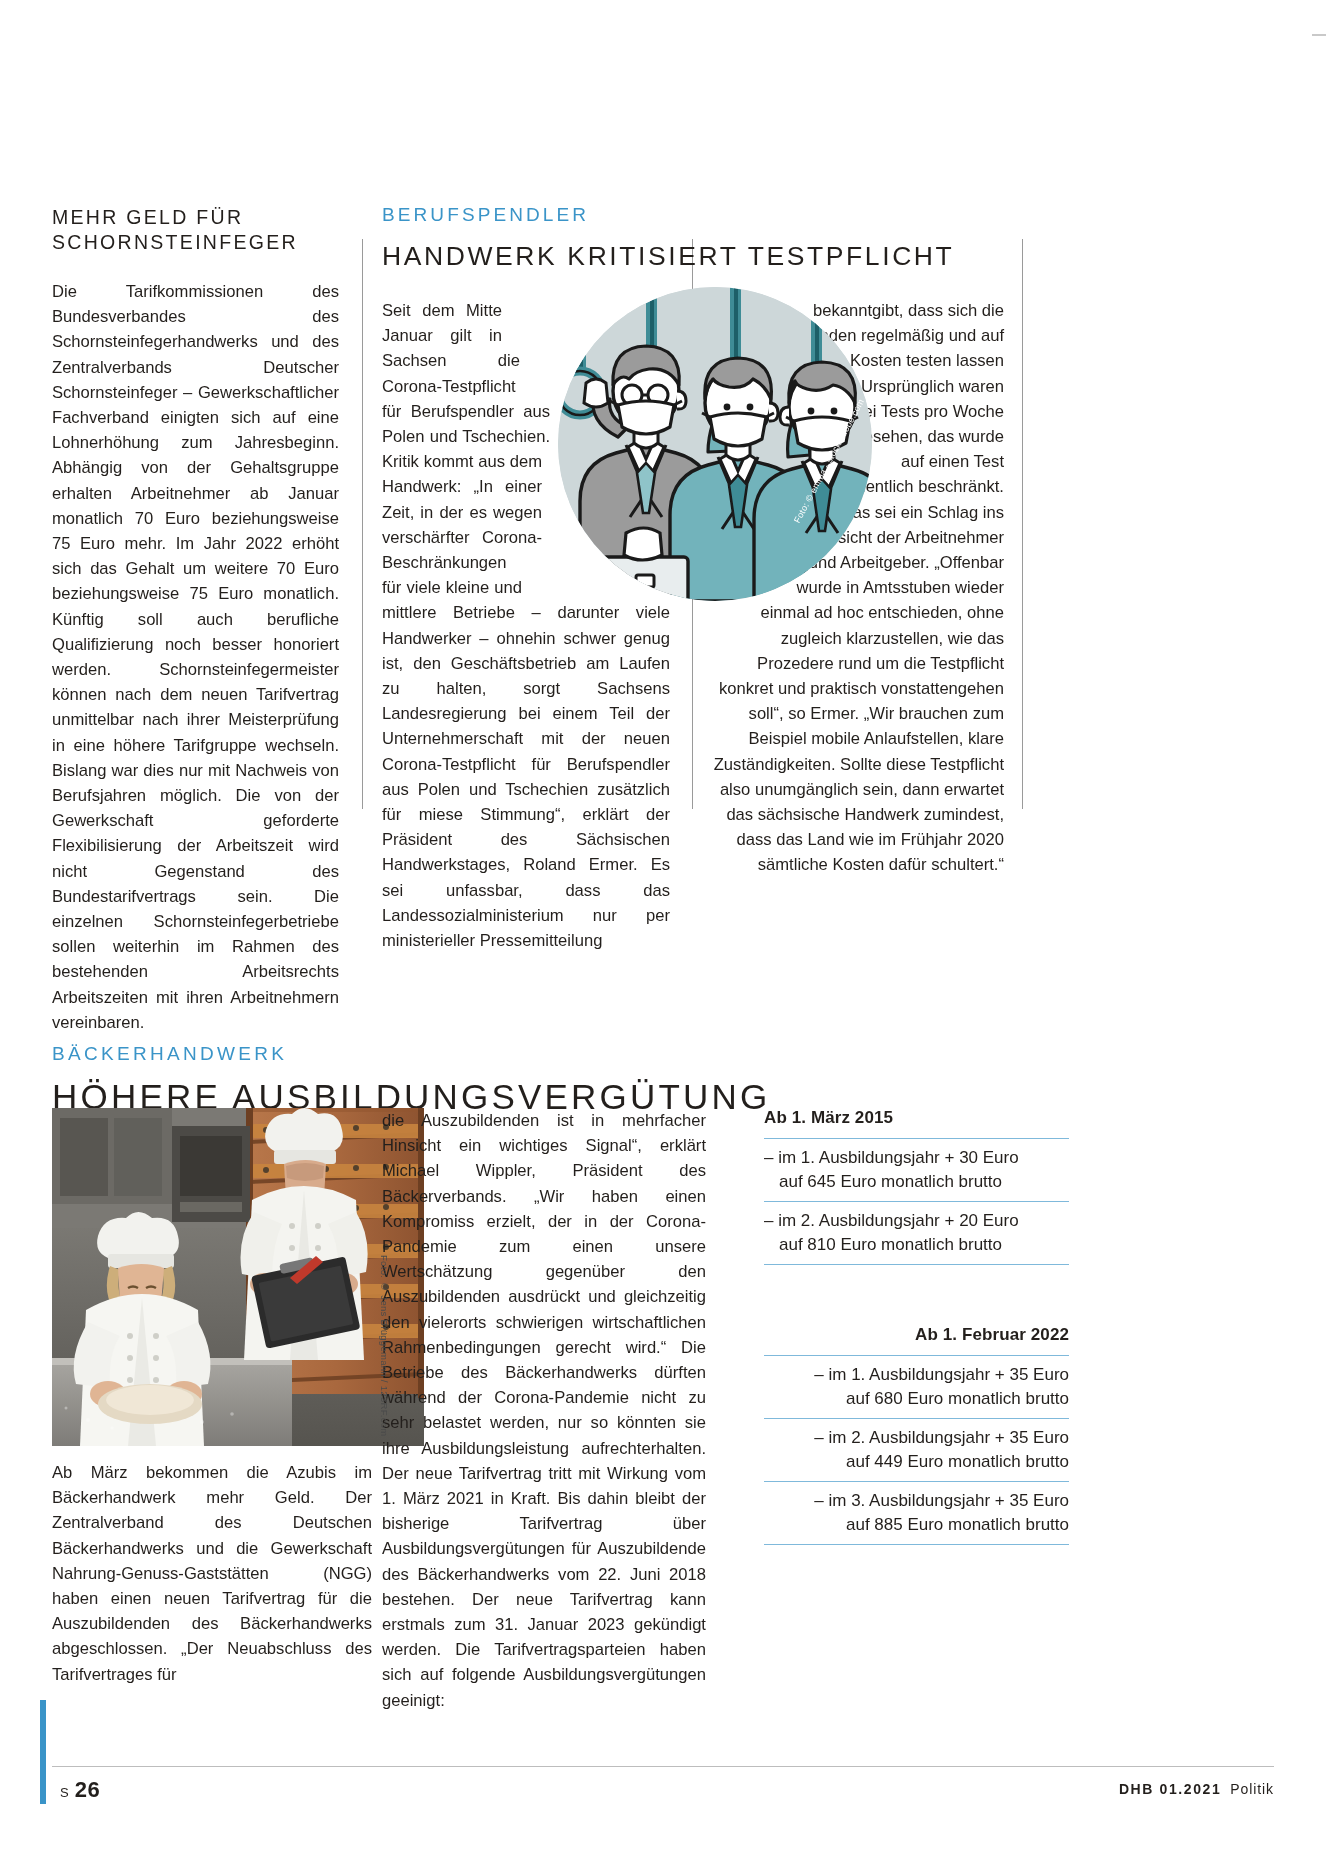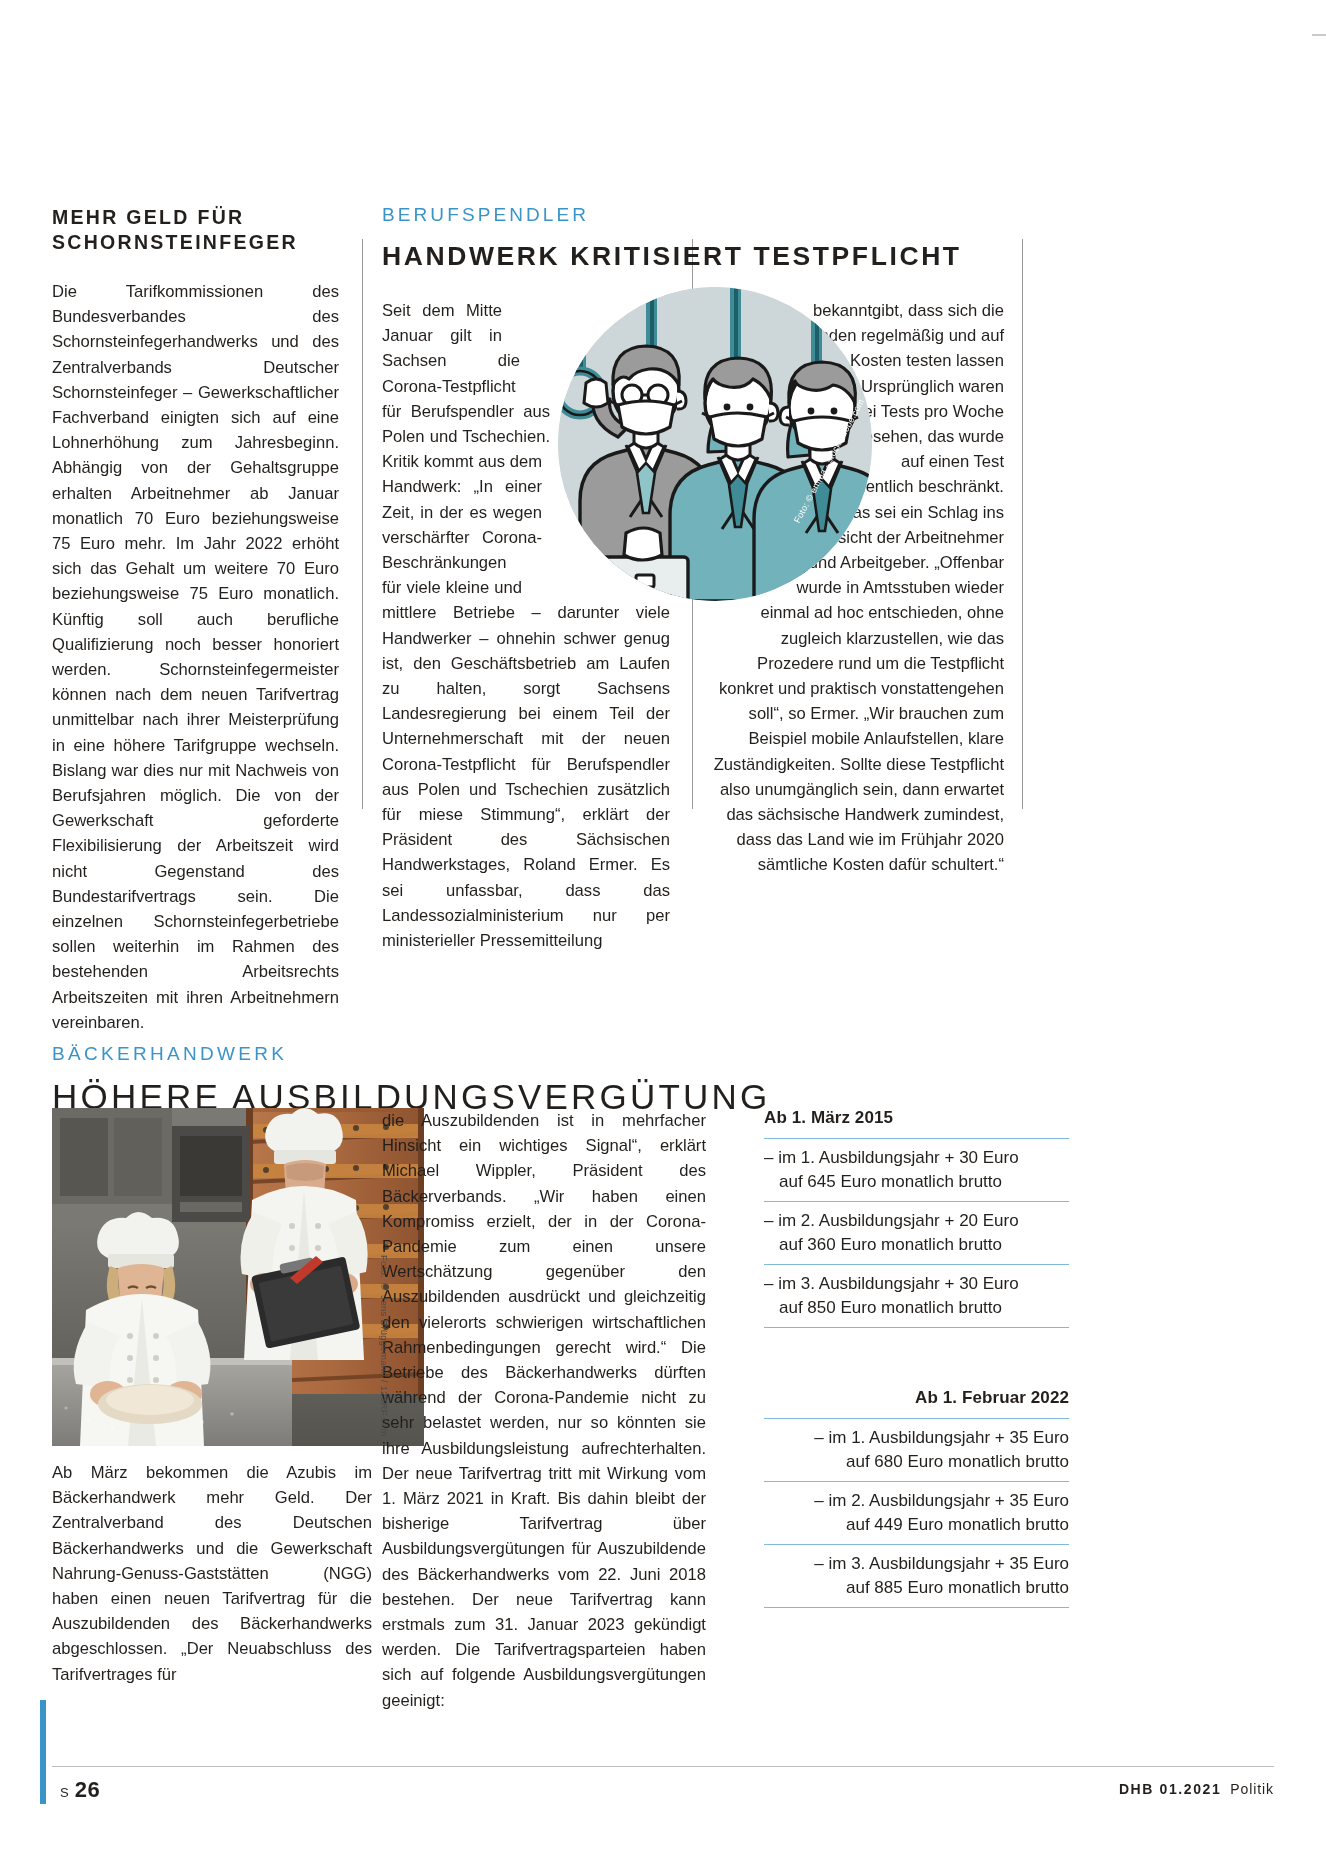"MEHR GELD FÜR" .headline { font-weight: 700 -> 400 }
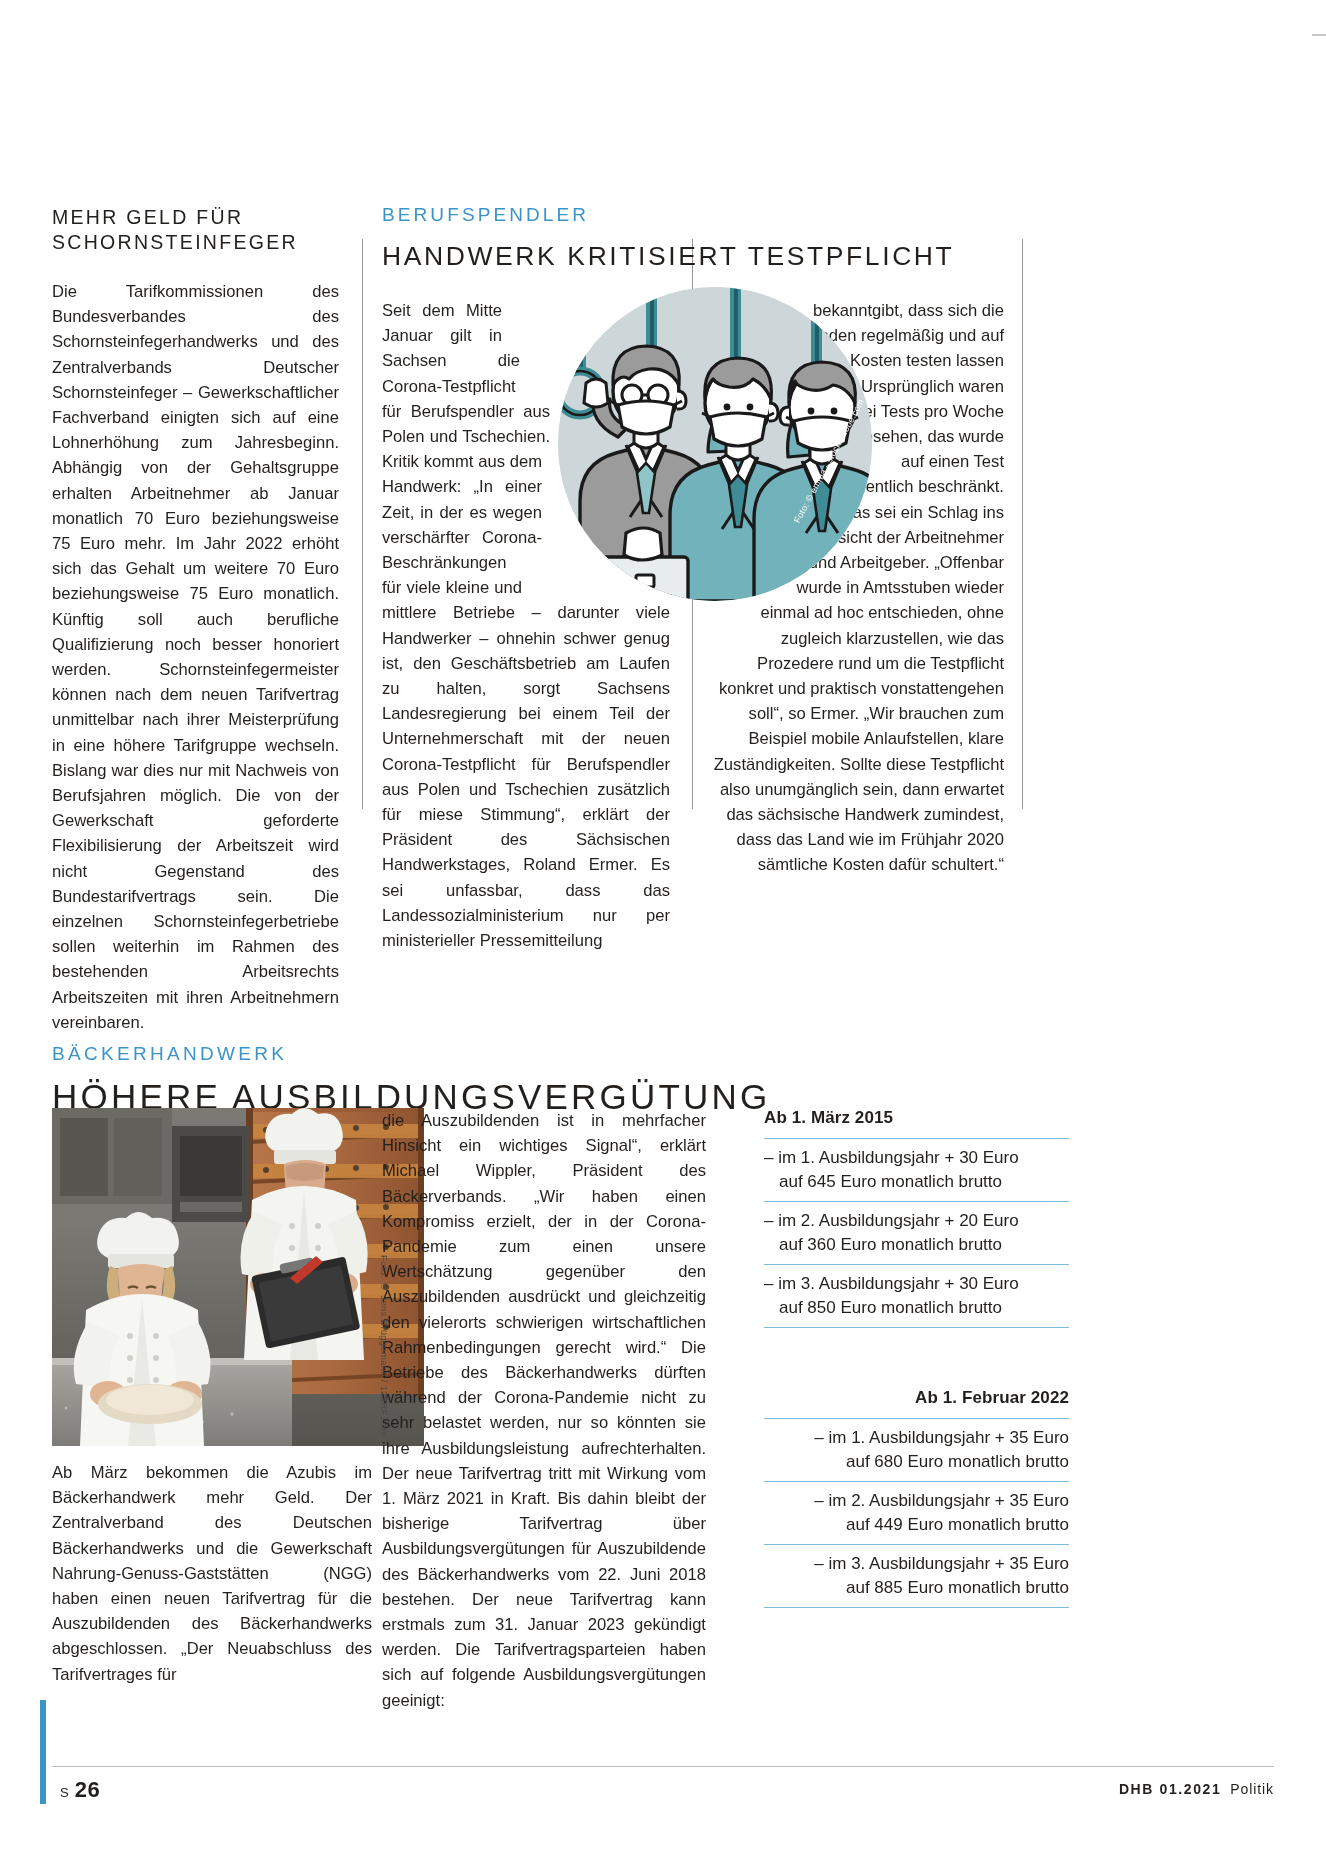"auf 360 Euro monatlich brutto" span.l2 { text: 360 -> 810 }
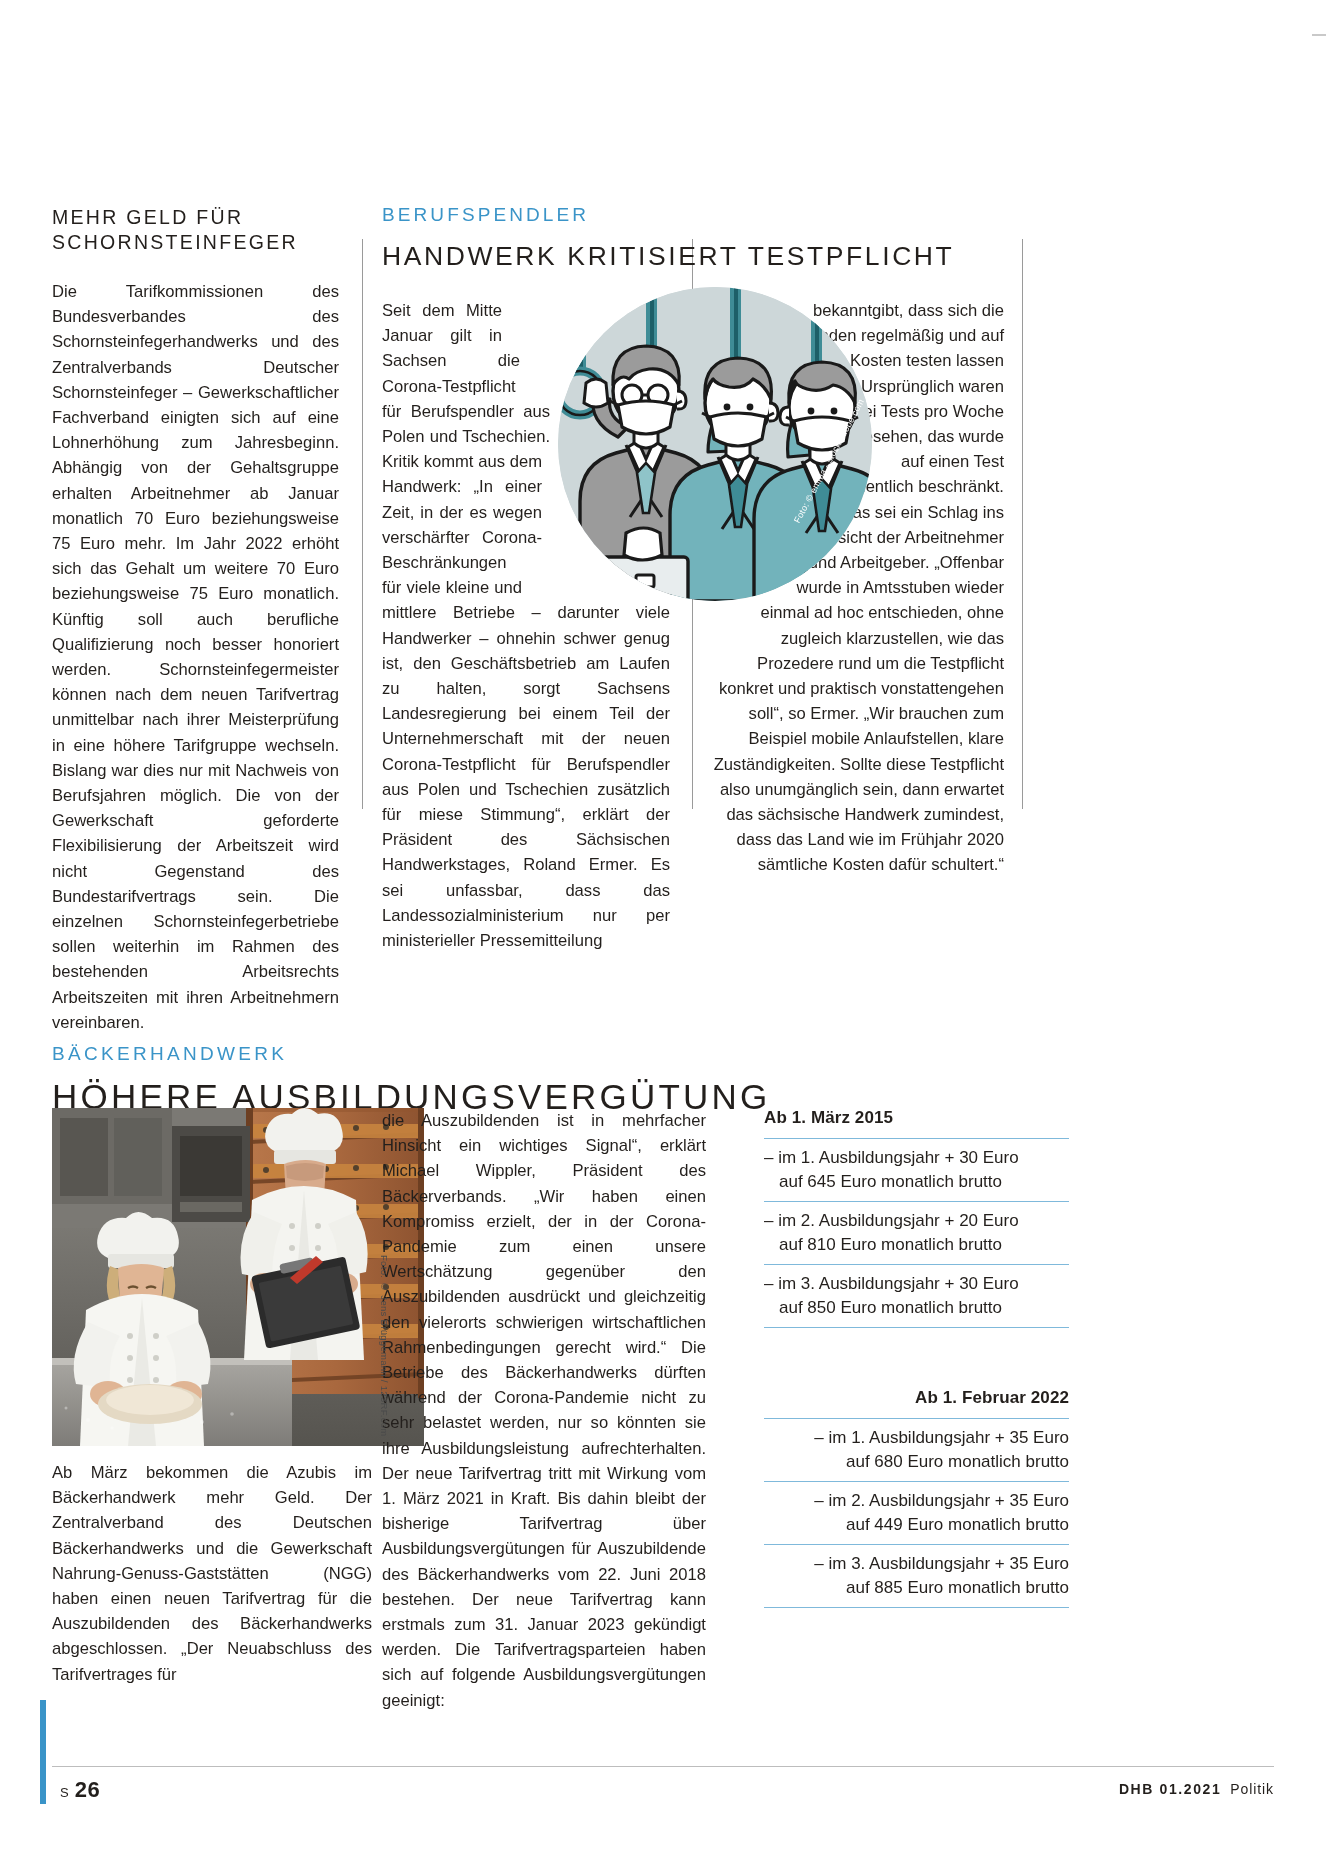"– im 3. Ausbildungsjahr + 30" div.pay-row { html: <div> <span>– im 3. Ausbildungsjahr + 30 Euro</span> <span>auf 850 Euro monatlich brutto</span> </div> -> none }
